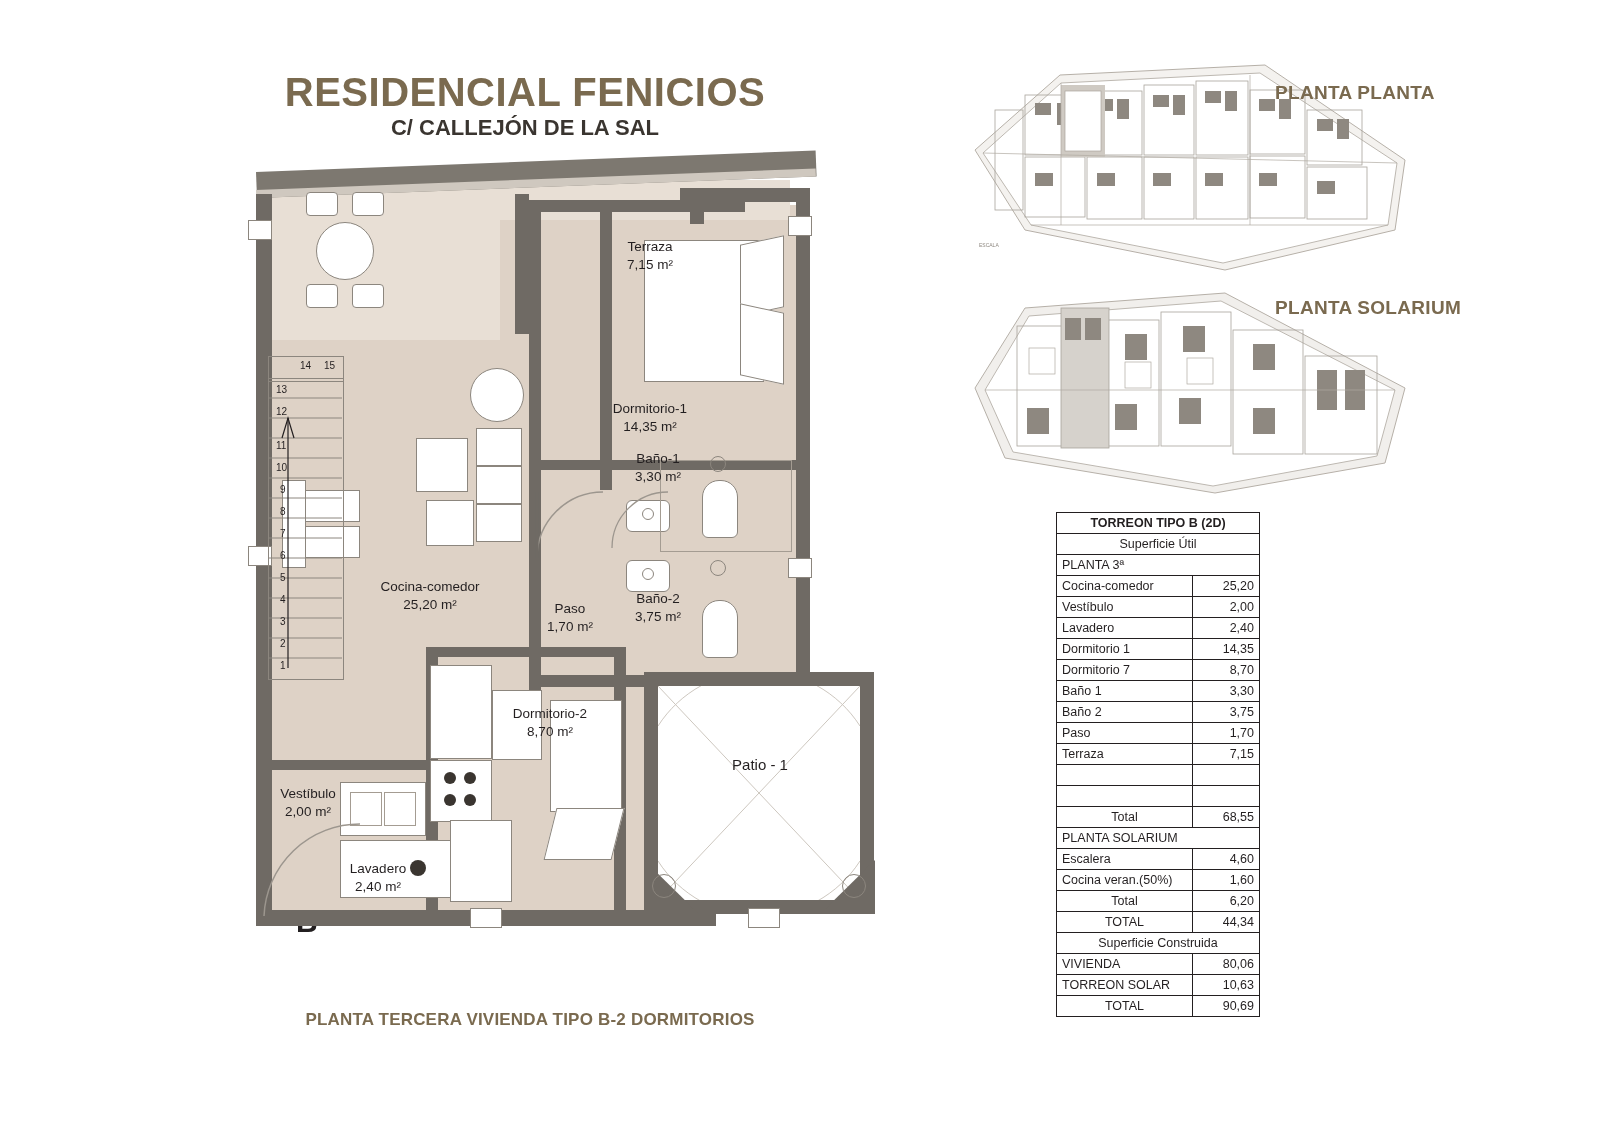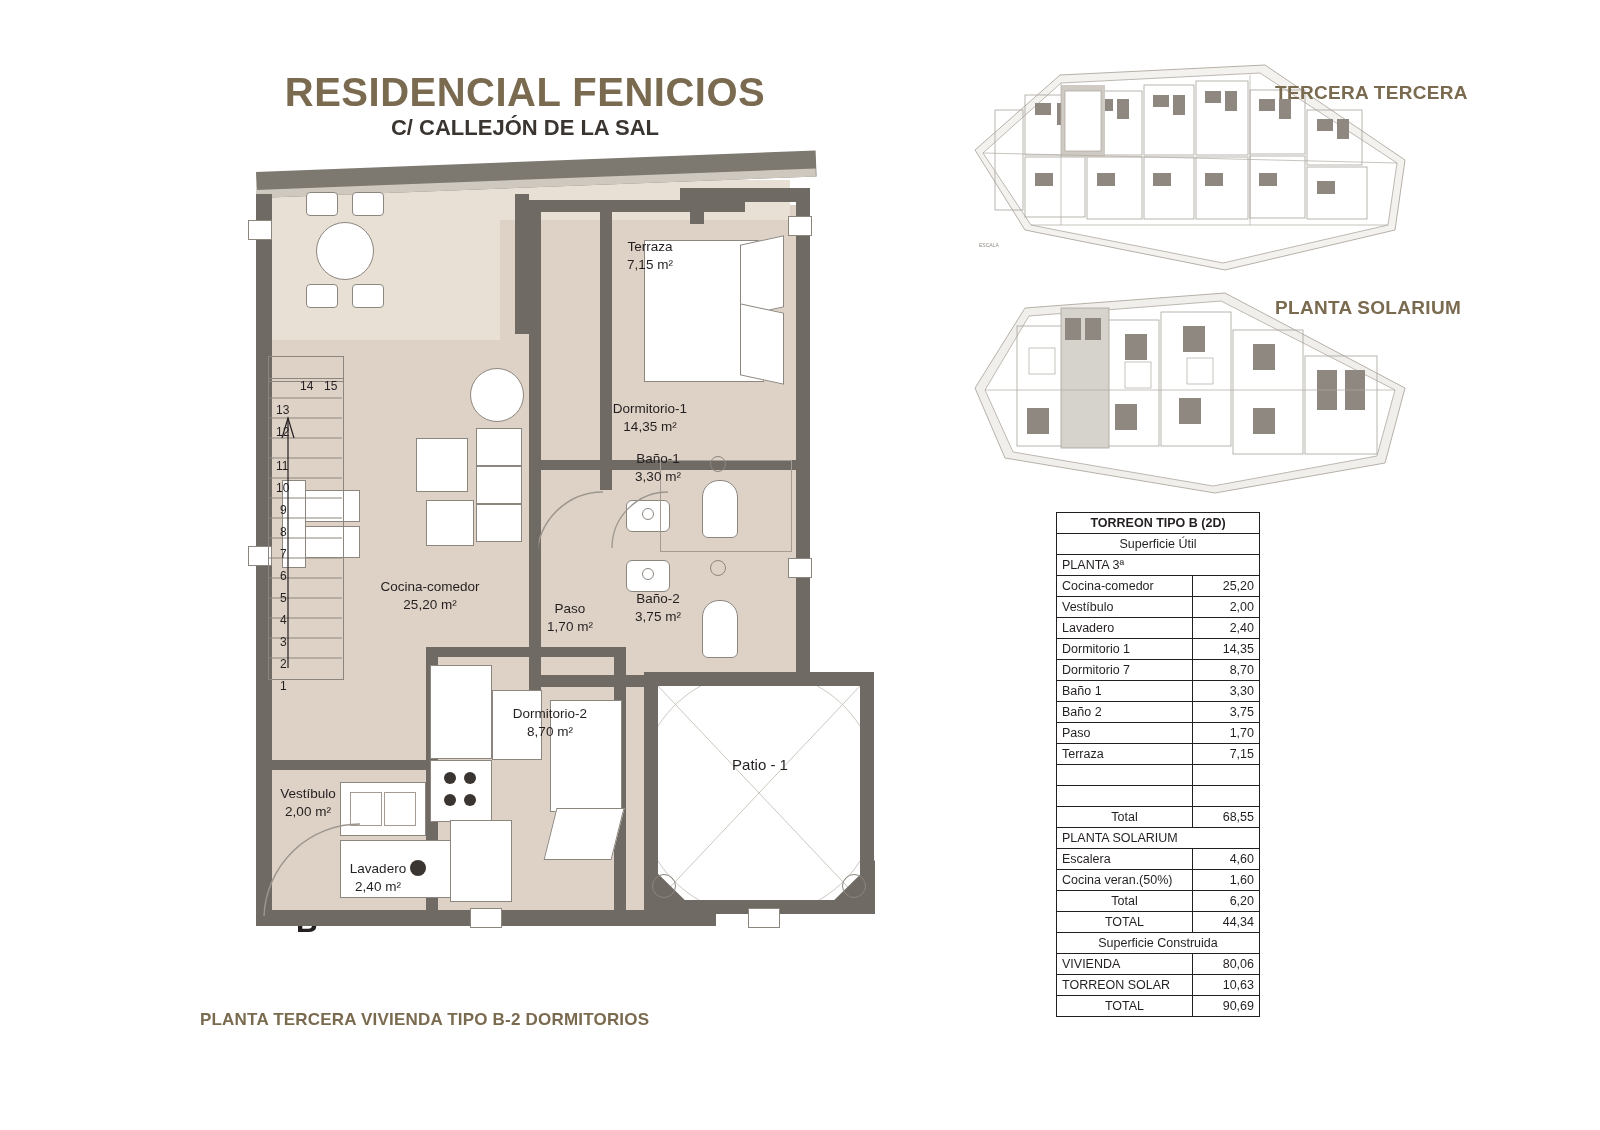"TERCERA TERCERA" div { text: TERCERA TERCERA -> PLANTA PLANTA }
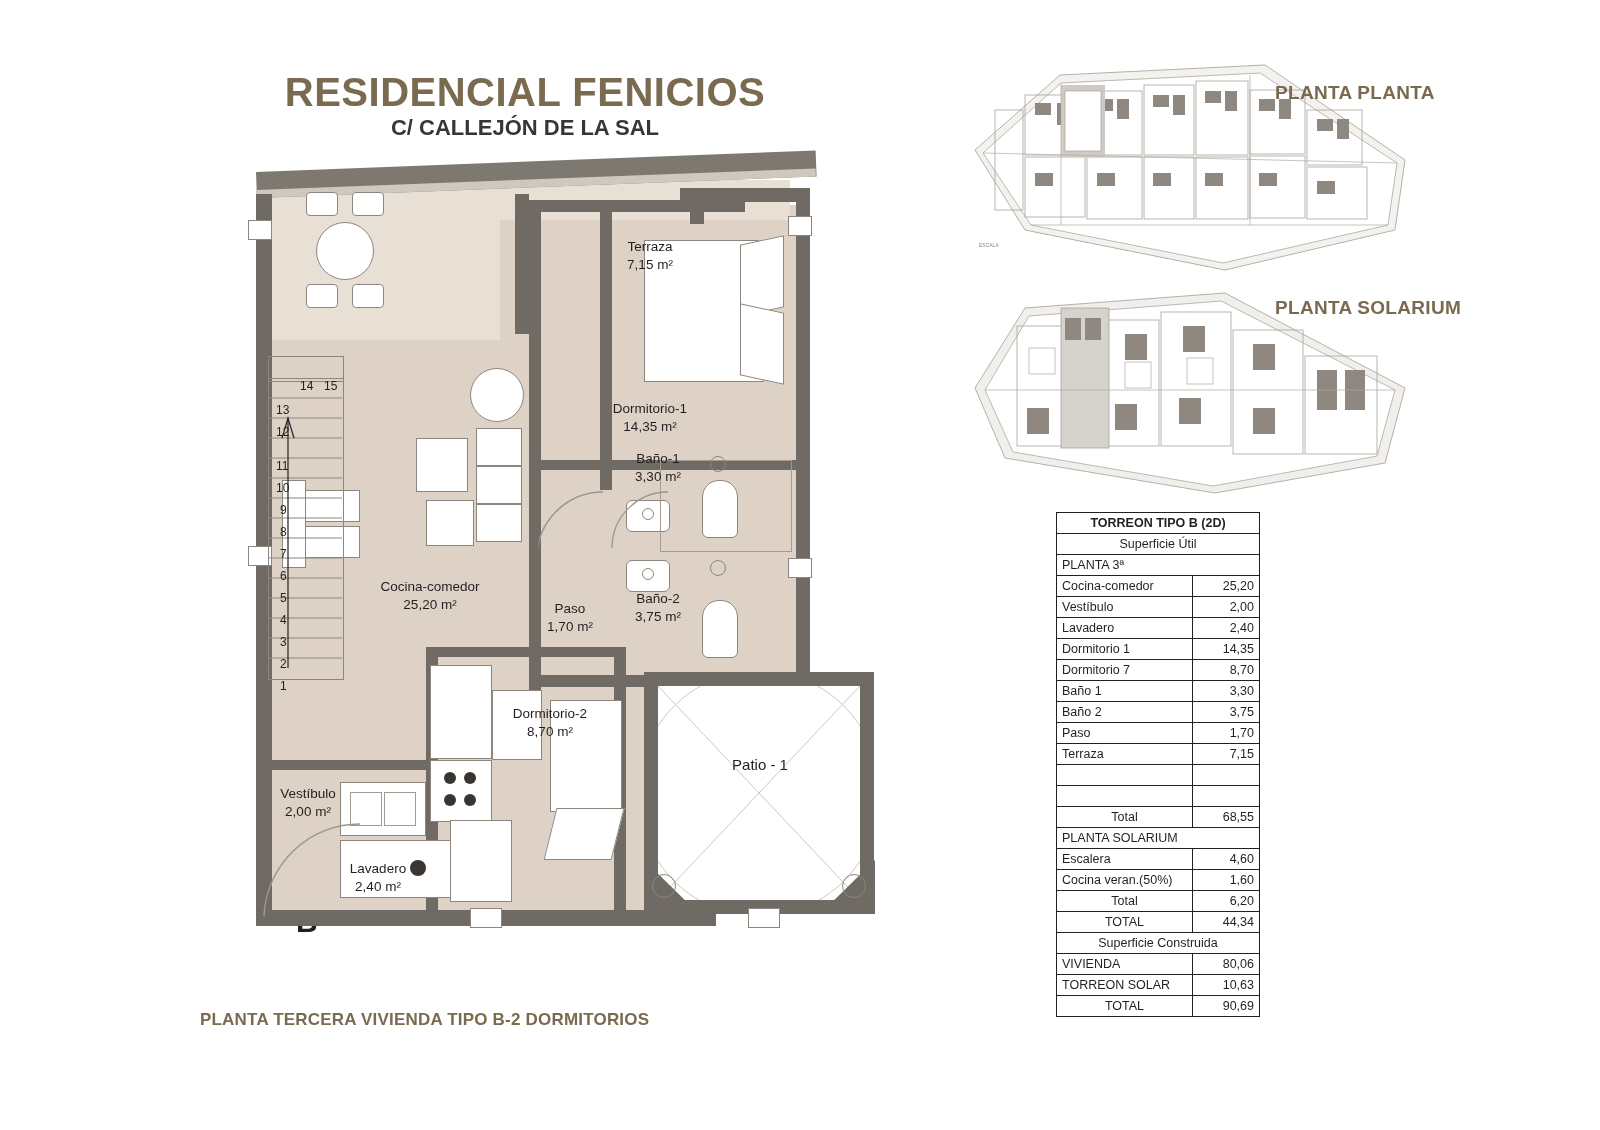"14" .stair-num { font-size: 12px -> 10px; margin-top: 19px -> none }
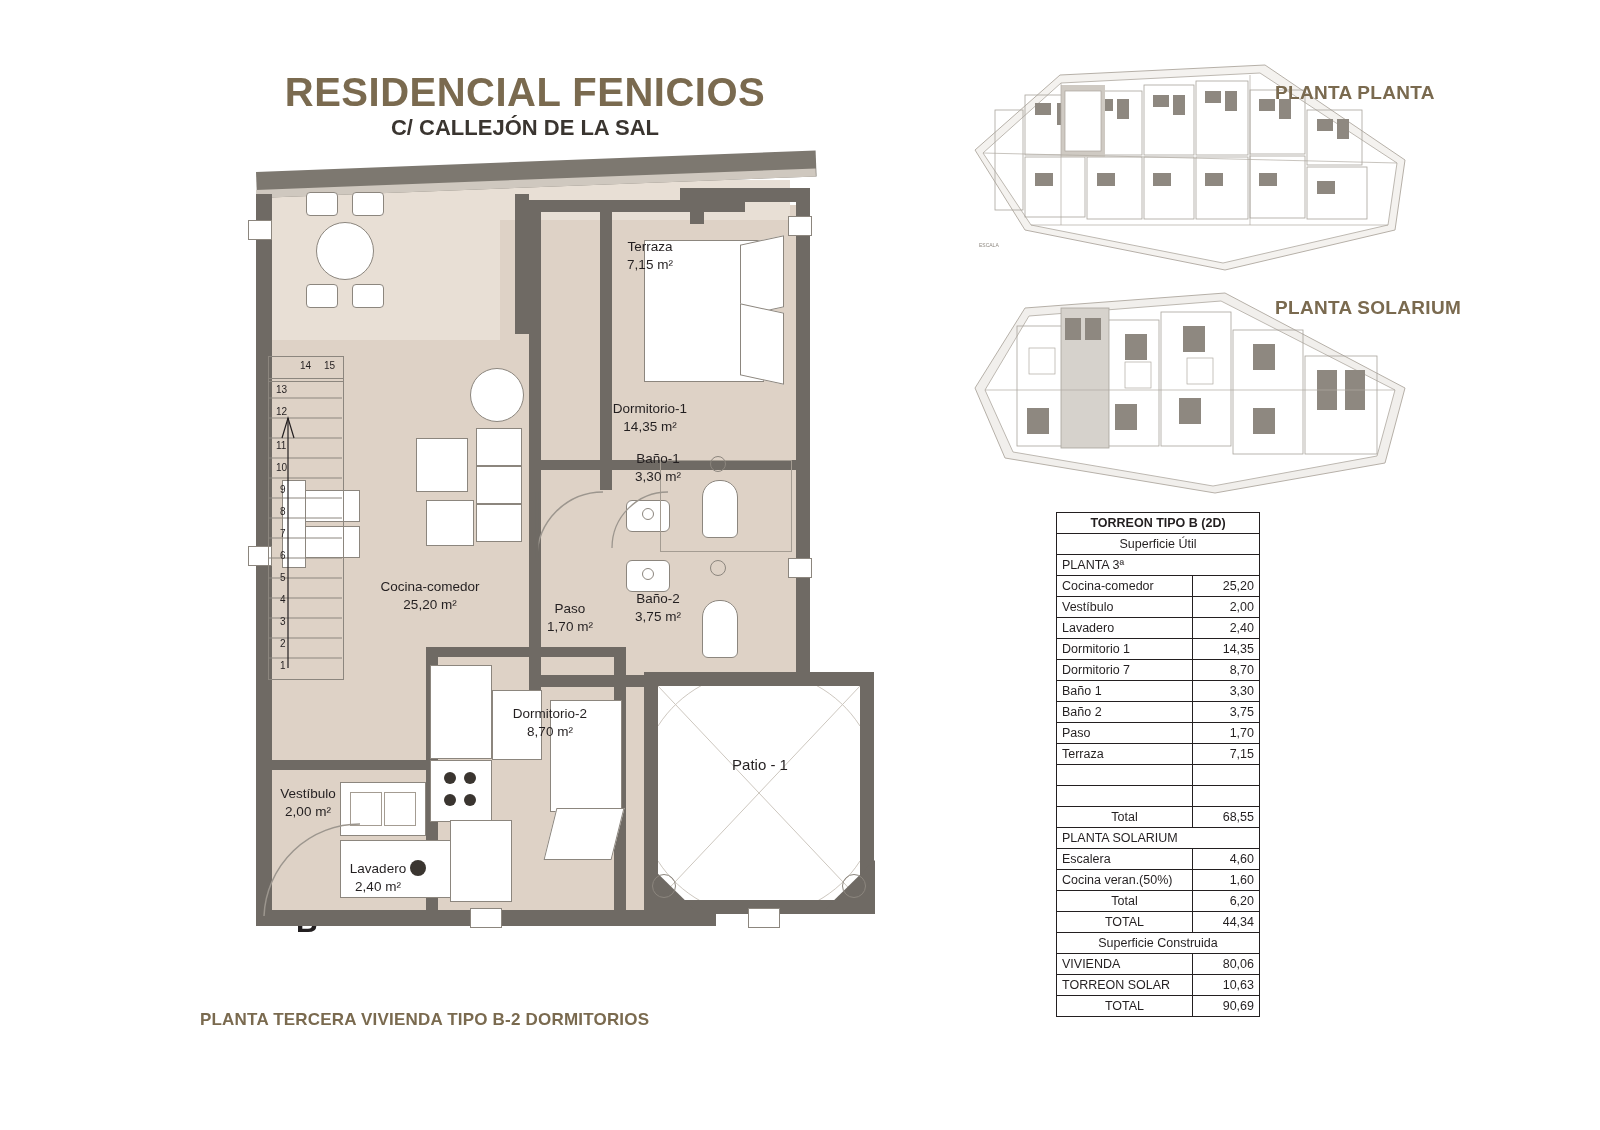"PLANTA TERCERA VIVIENDA TIPO B-2" #footer-caption { text-align: left -> center }
